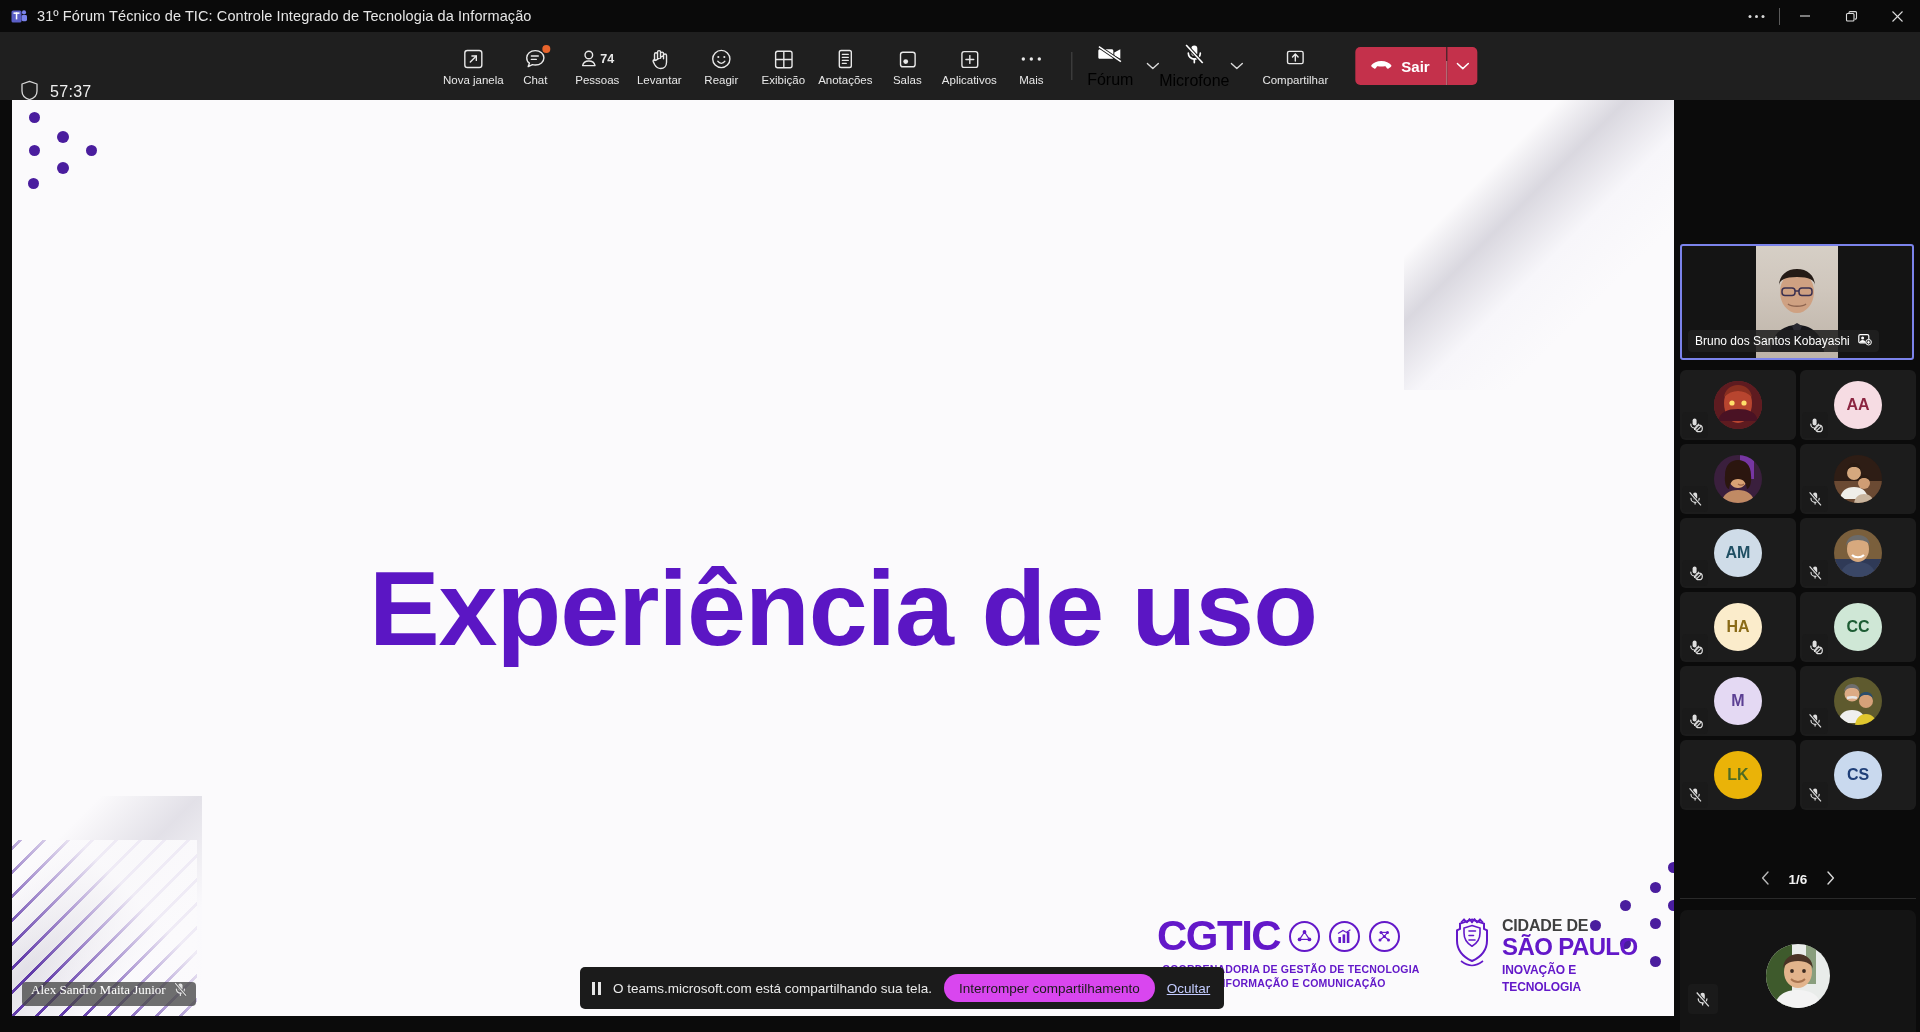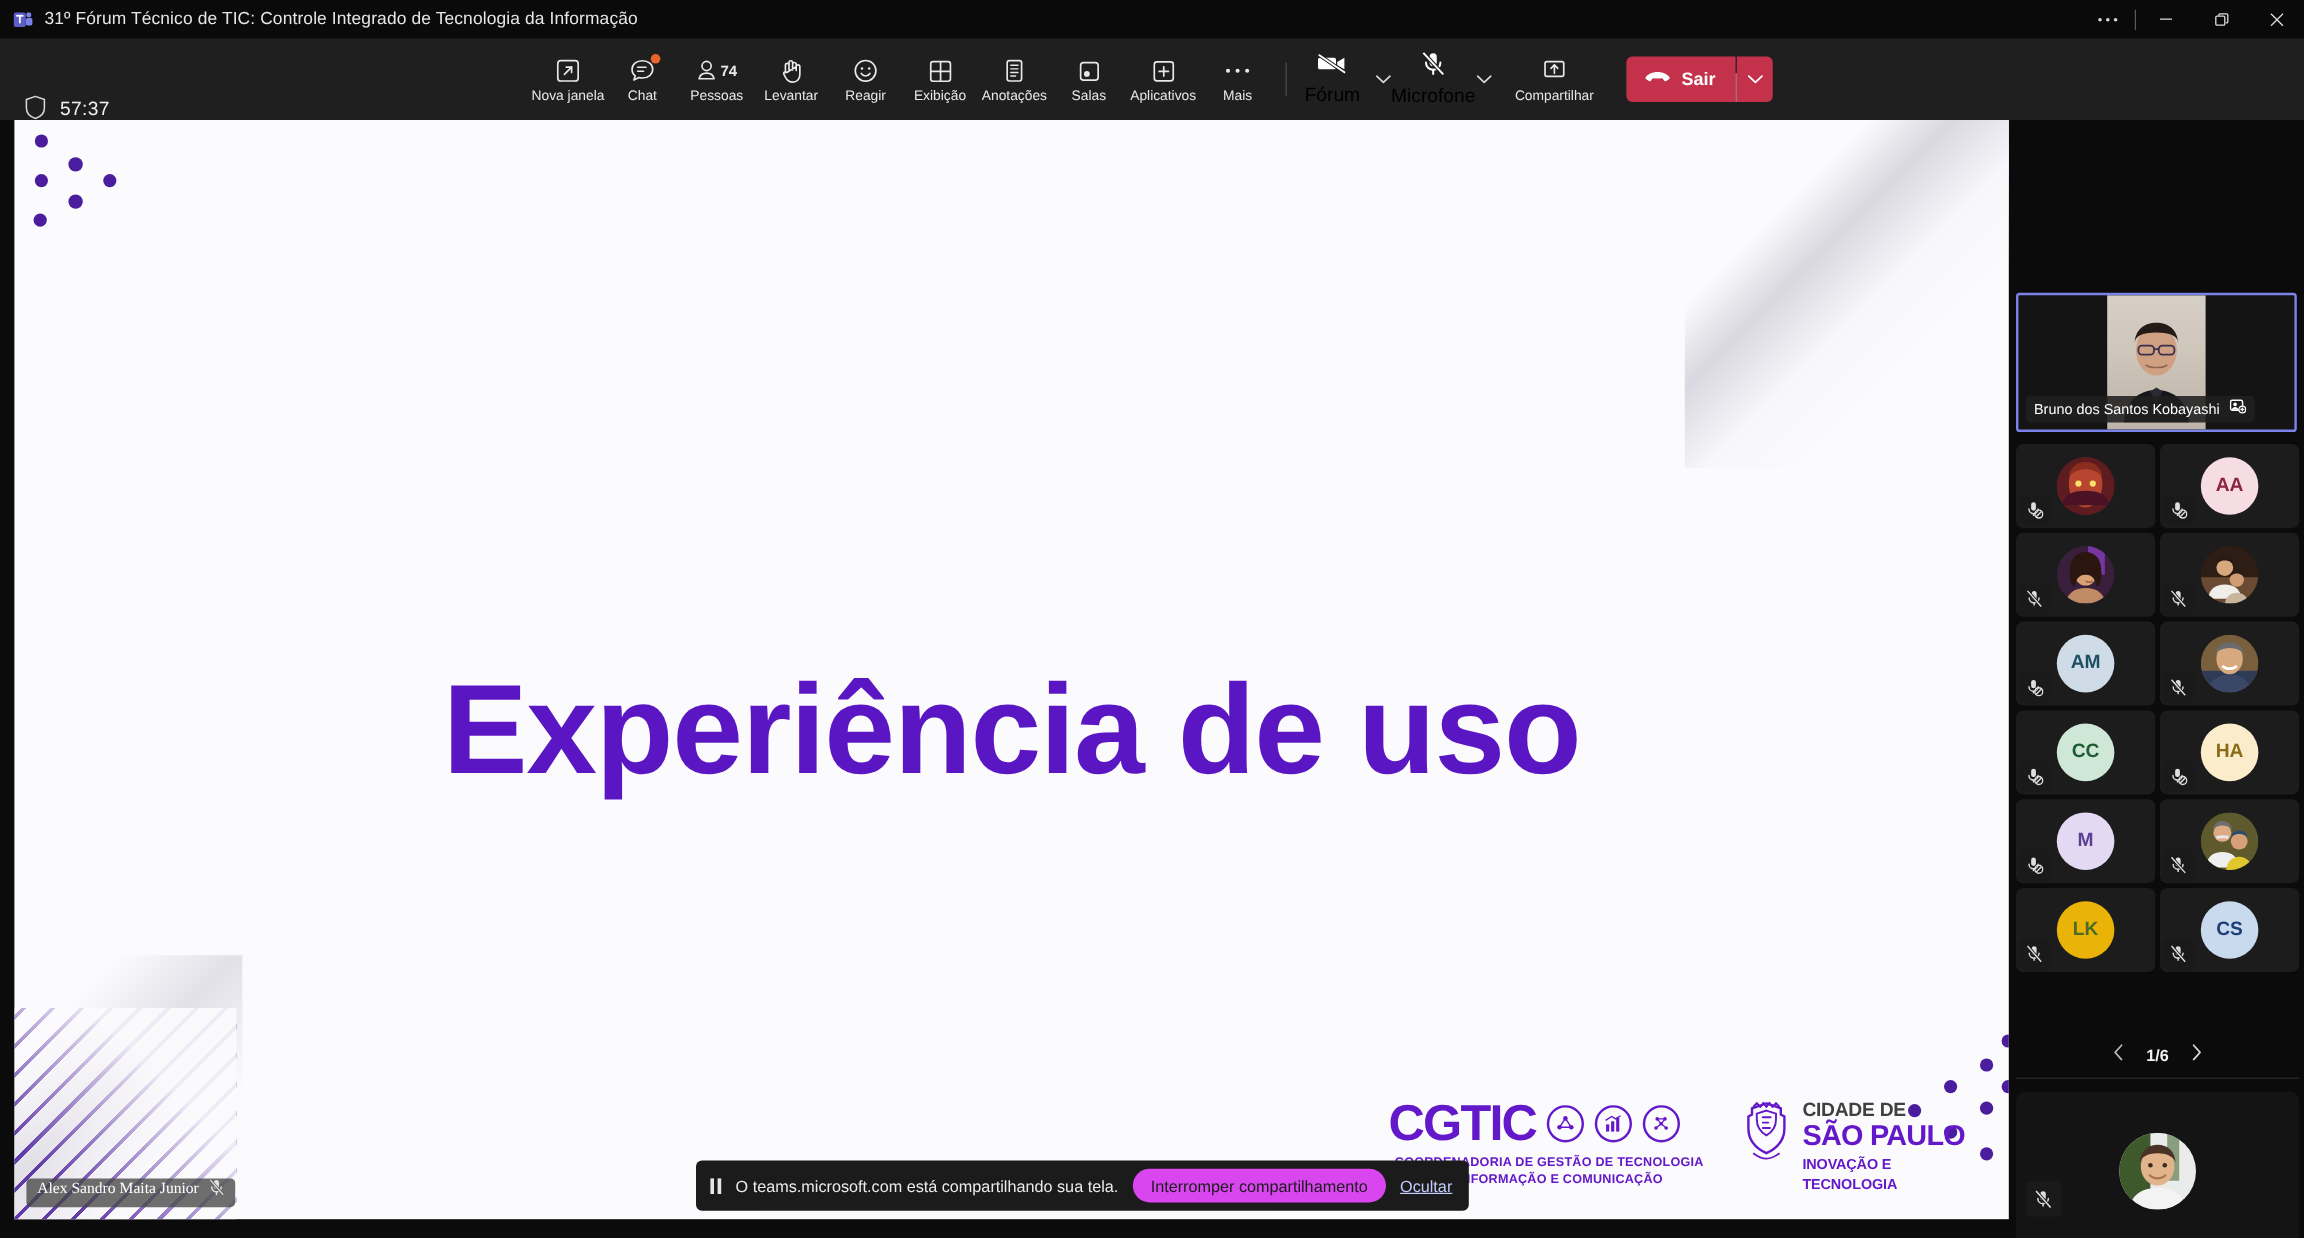"CC" div.cell { order: before "HA" -> after "HA" }
